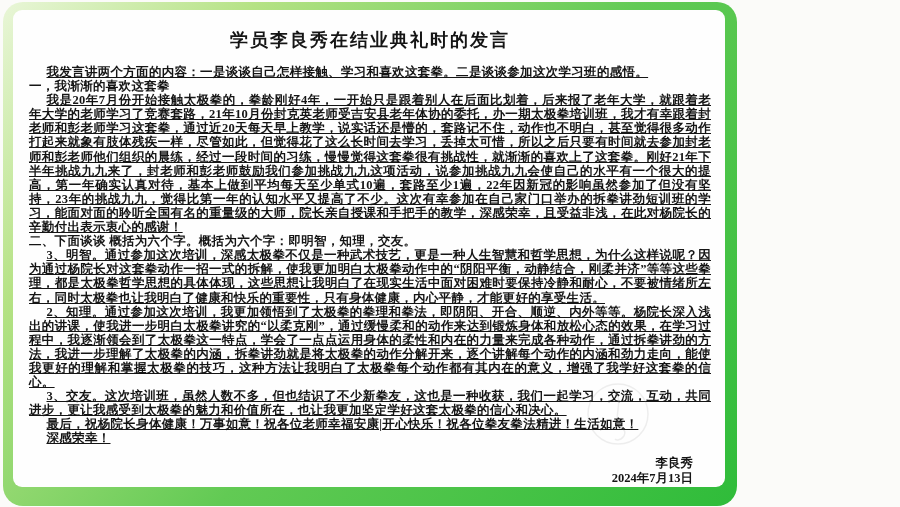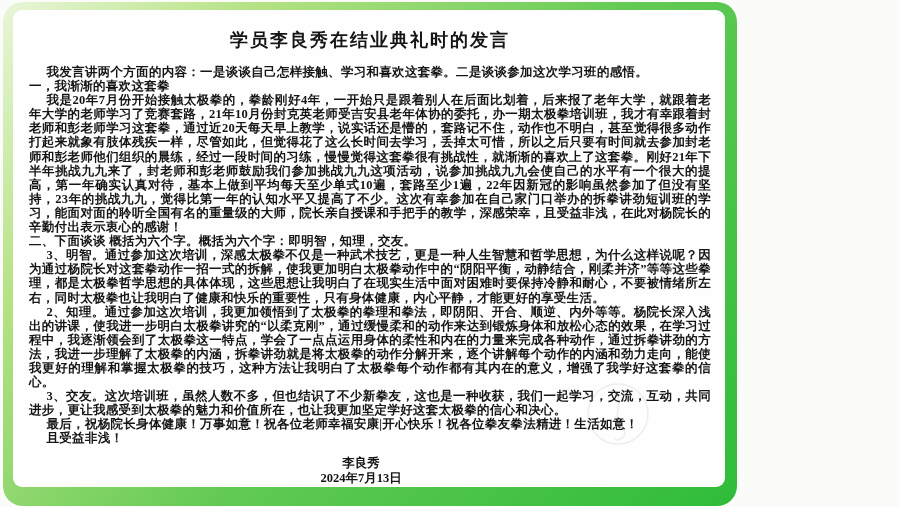"我发言讲两个方面的内容：一是谈谈自己怎样接触、学习和喜欢这套拳。二是谈谈参加这次" .para { text-decoration: none -> underline }
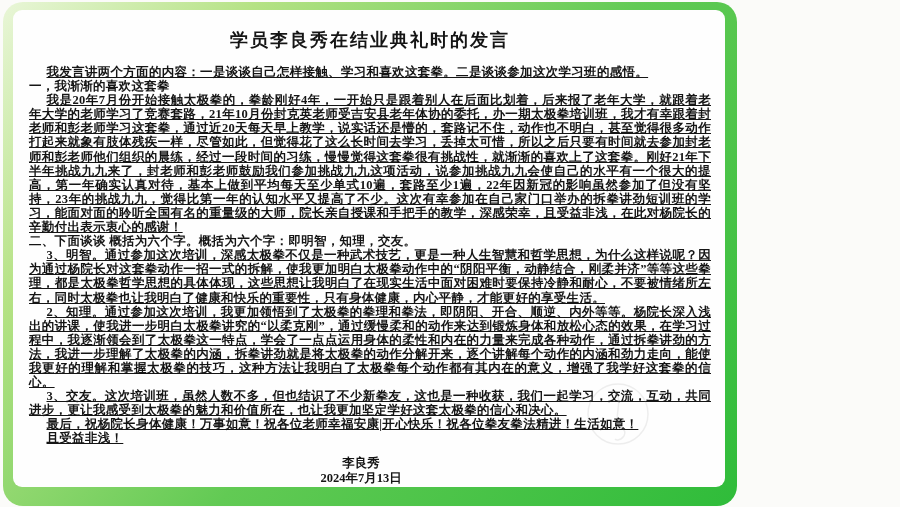"且受益非浅！" p.para { text: 且受益非浅 -> 深感荣幸 }
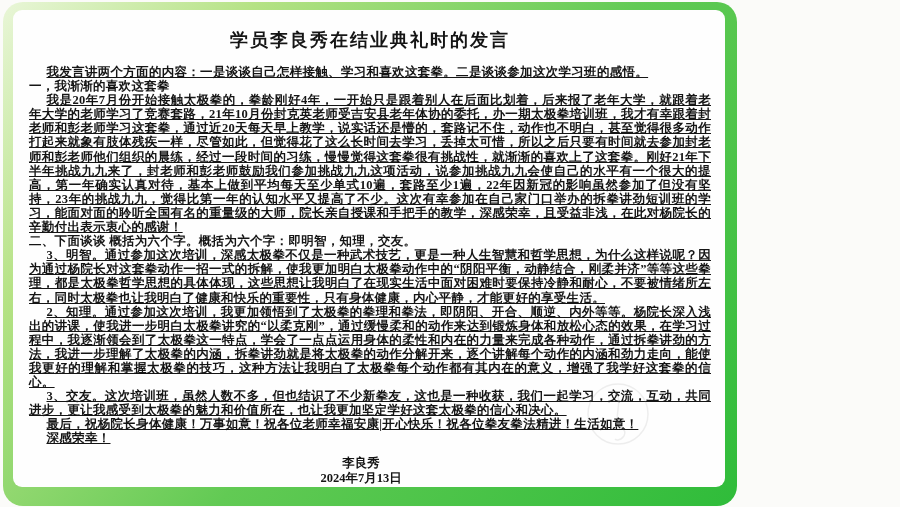"李良秀" .signature { text-align: center -> right }
